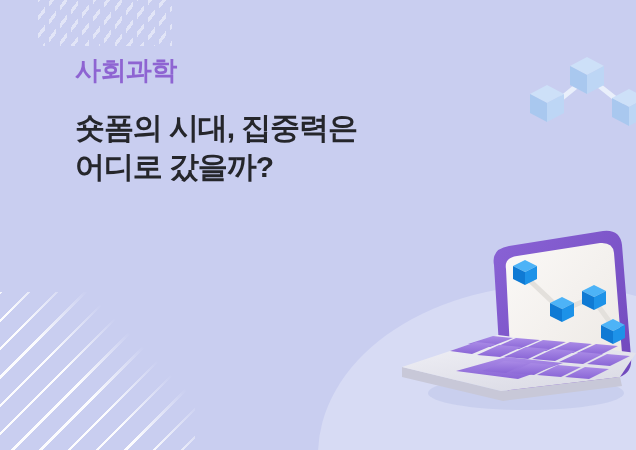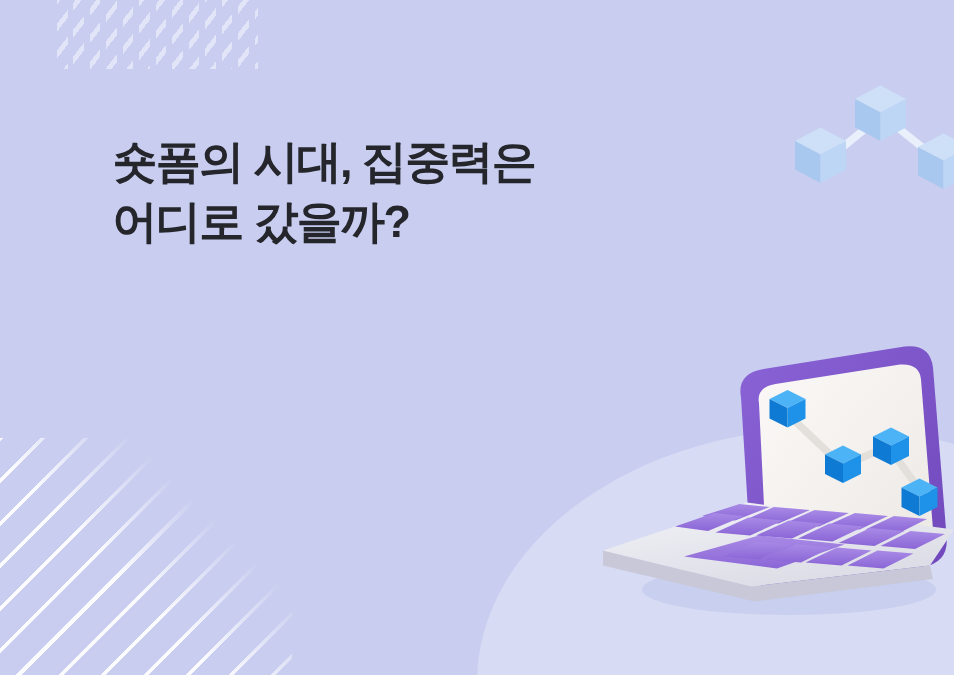"사회과학" div.category { html: none -> <div>사회과학</div> }
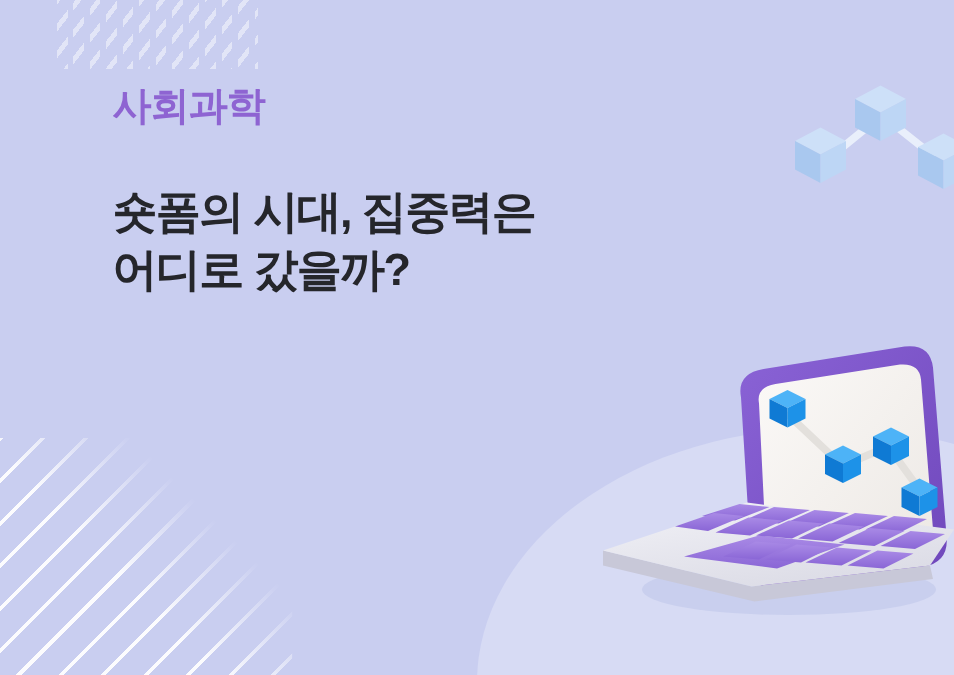"숏폼의 시대, 집중력은" .headline { margin-top: 35px -> 21px }
